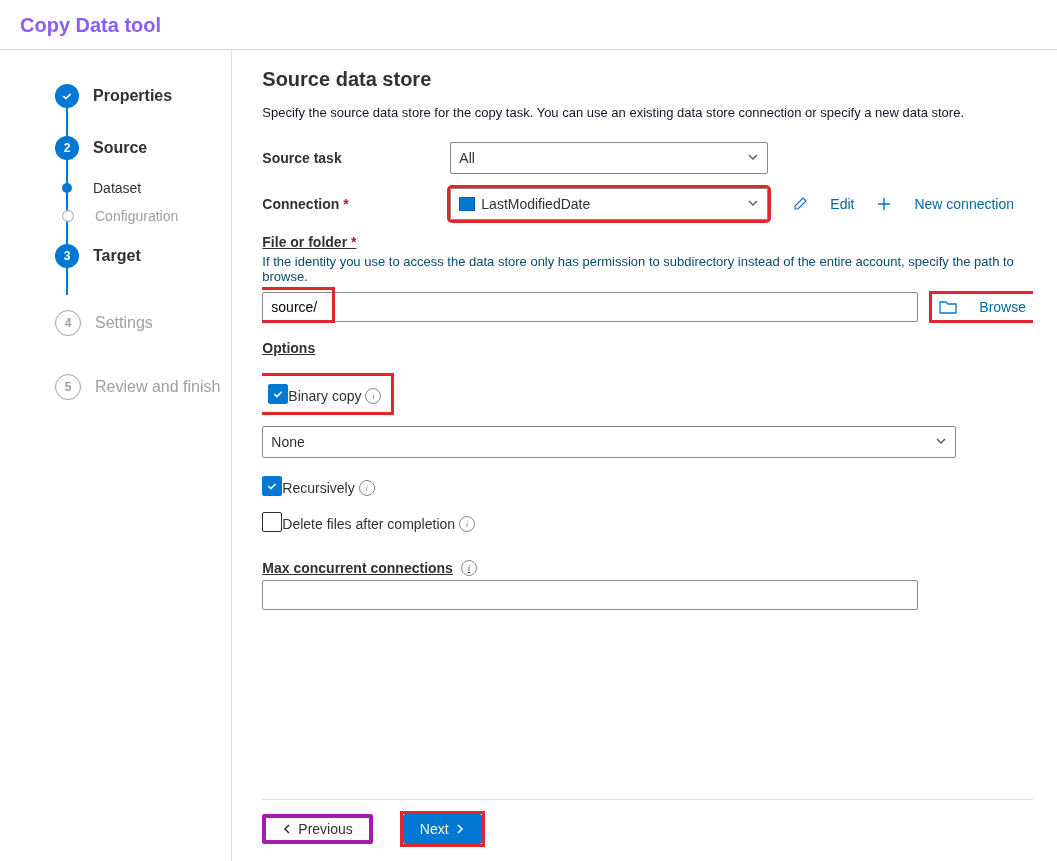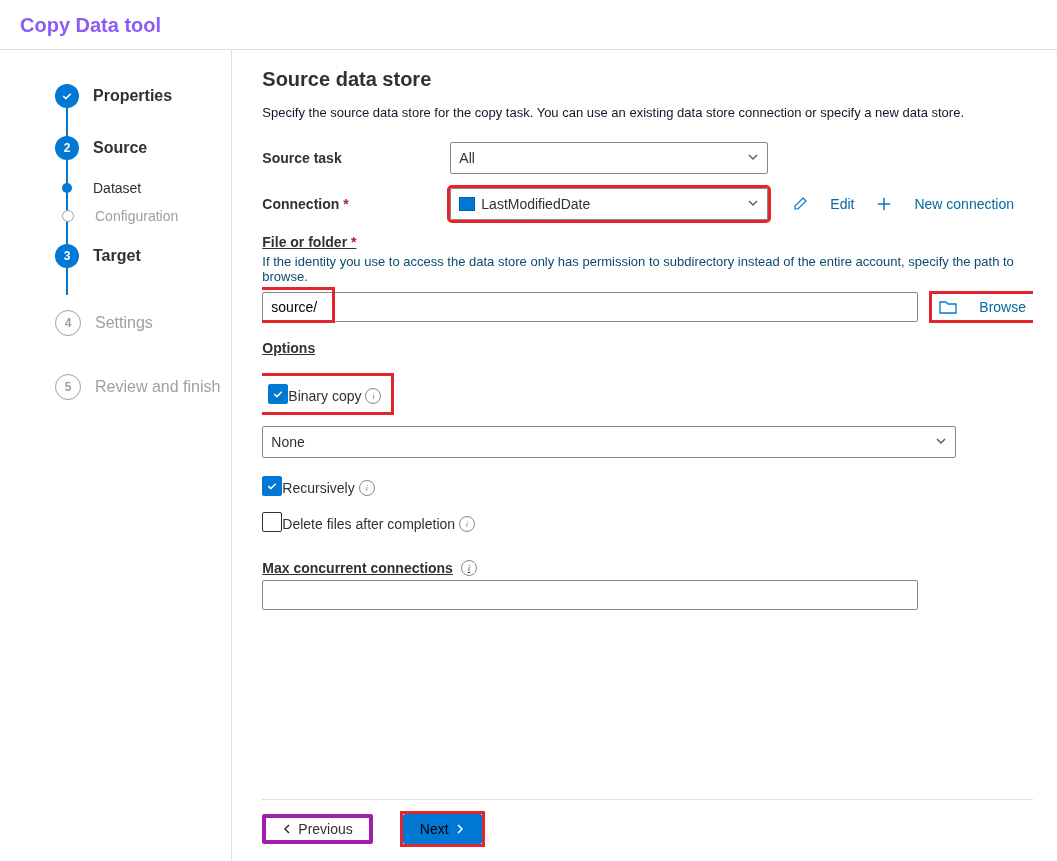"Next" .btn.primary { color: #000000 -> #fef9c3 }
